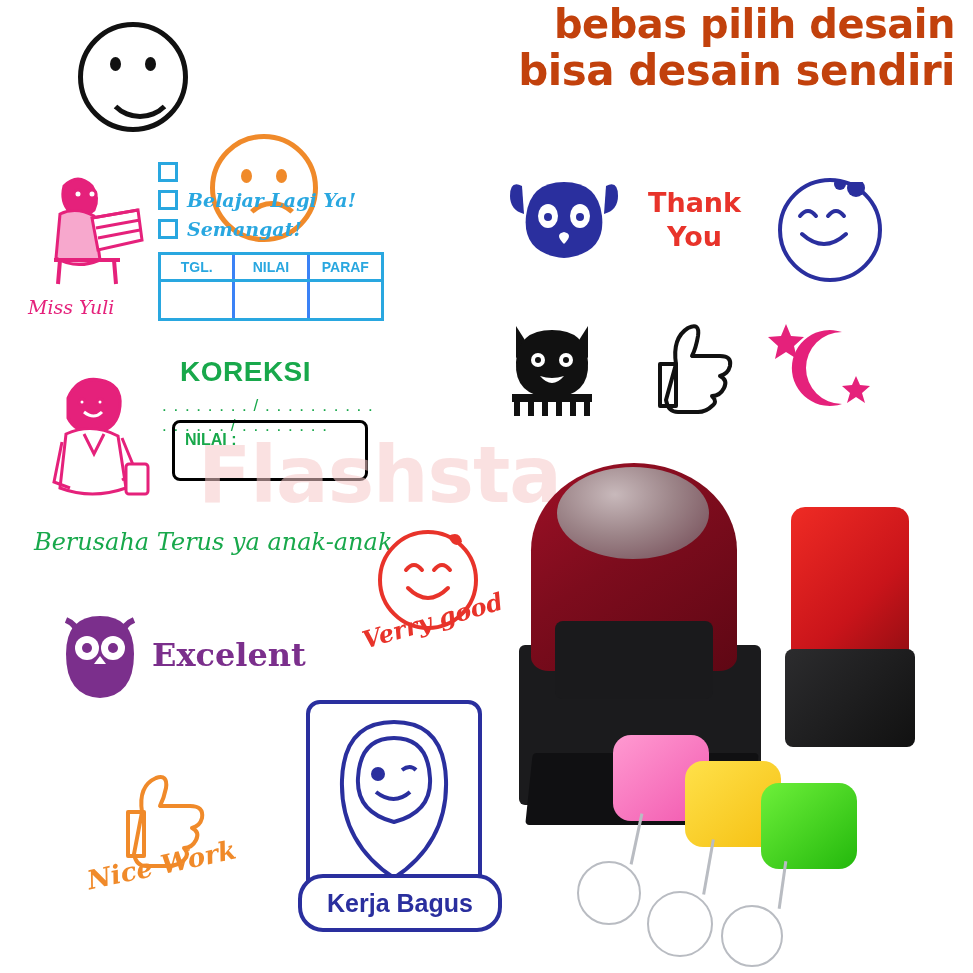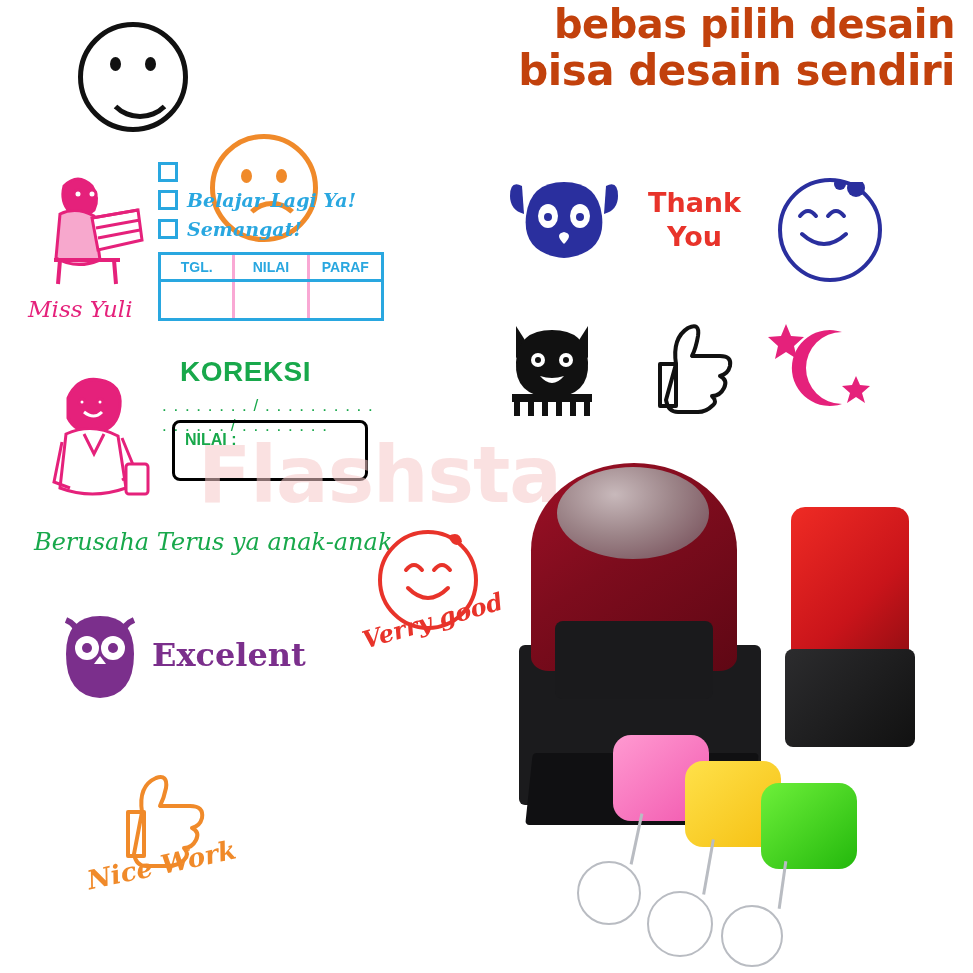"TGL." .grade-table .c { border-right: 3px solid #f9a8d4 -> 3px solid #3b82f6 }
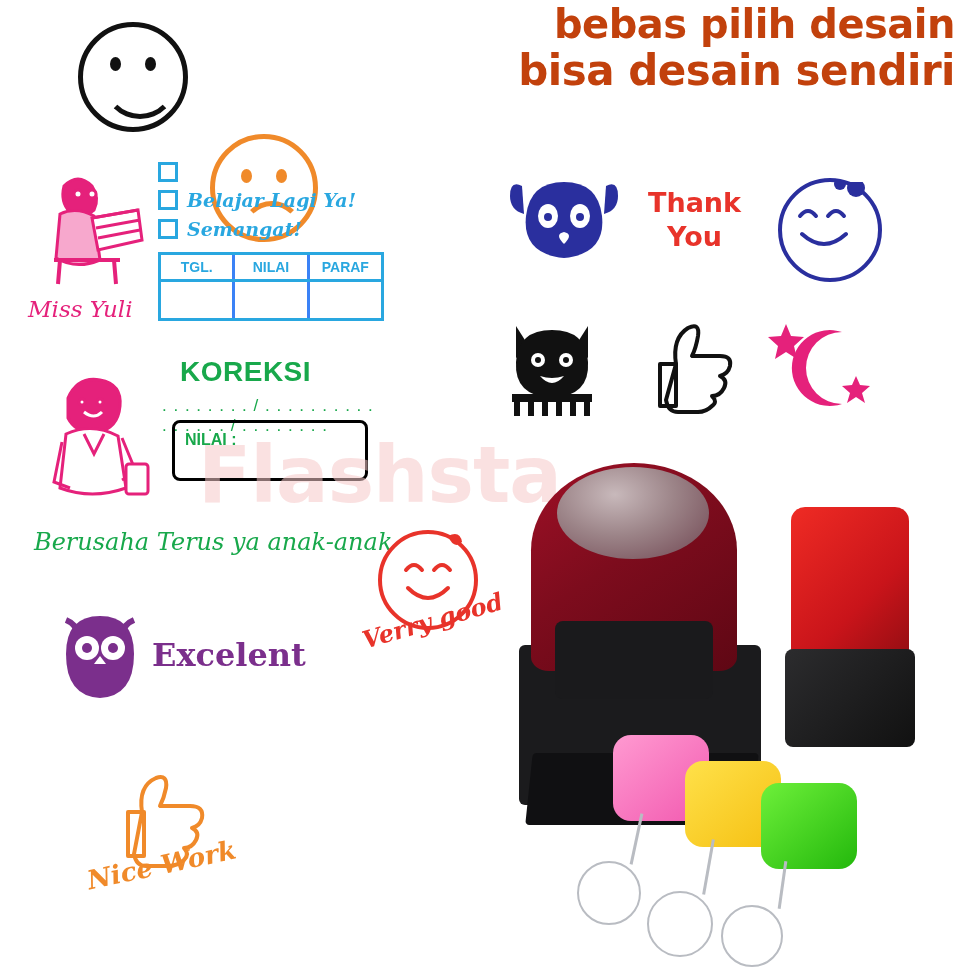"Miss Yuli" .miss-yuli-label { font-size: 23px -> 19px }
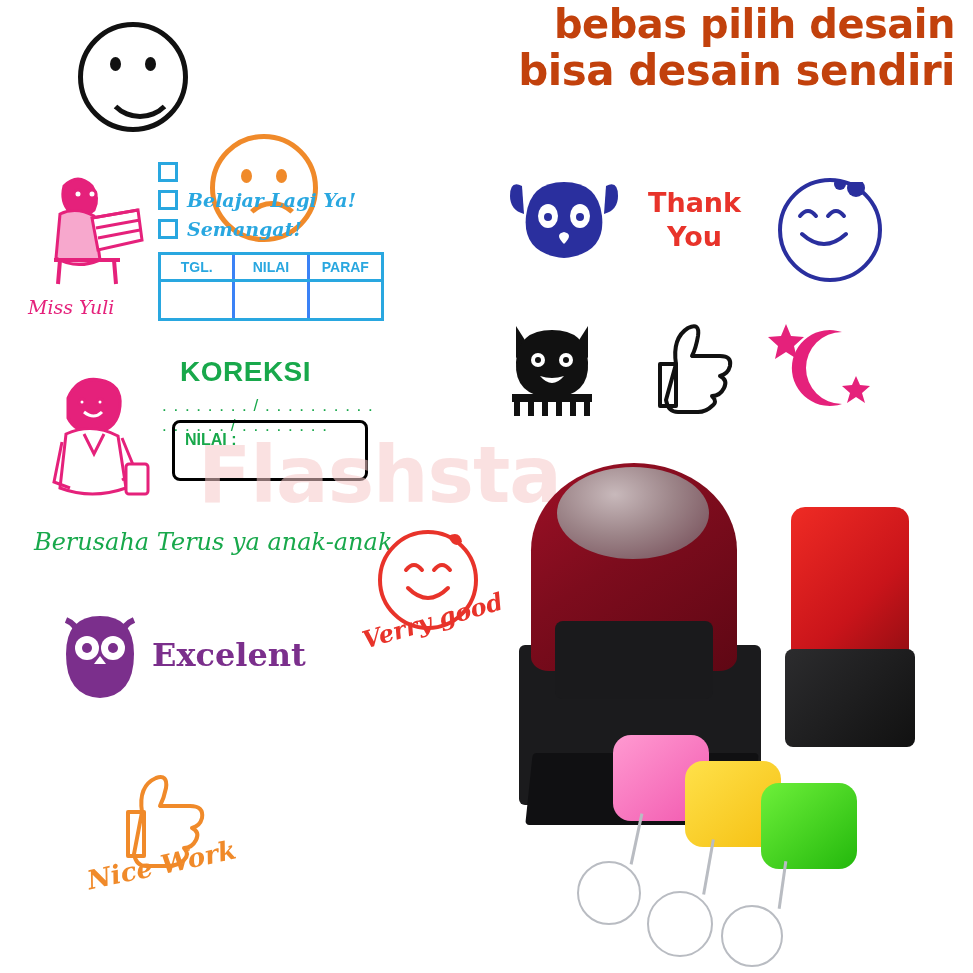"Kerja Bagus" div.abs { html: none -> <div> <svg> <g> <path></path> <path></path> <circle></circle> <path></path> <path></path> </g> </svg> <div>Kerja Bagus</div> </div> }
